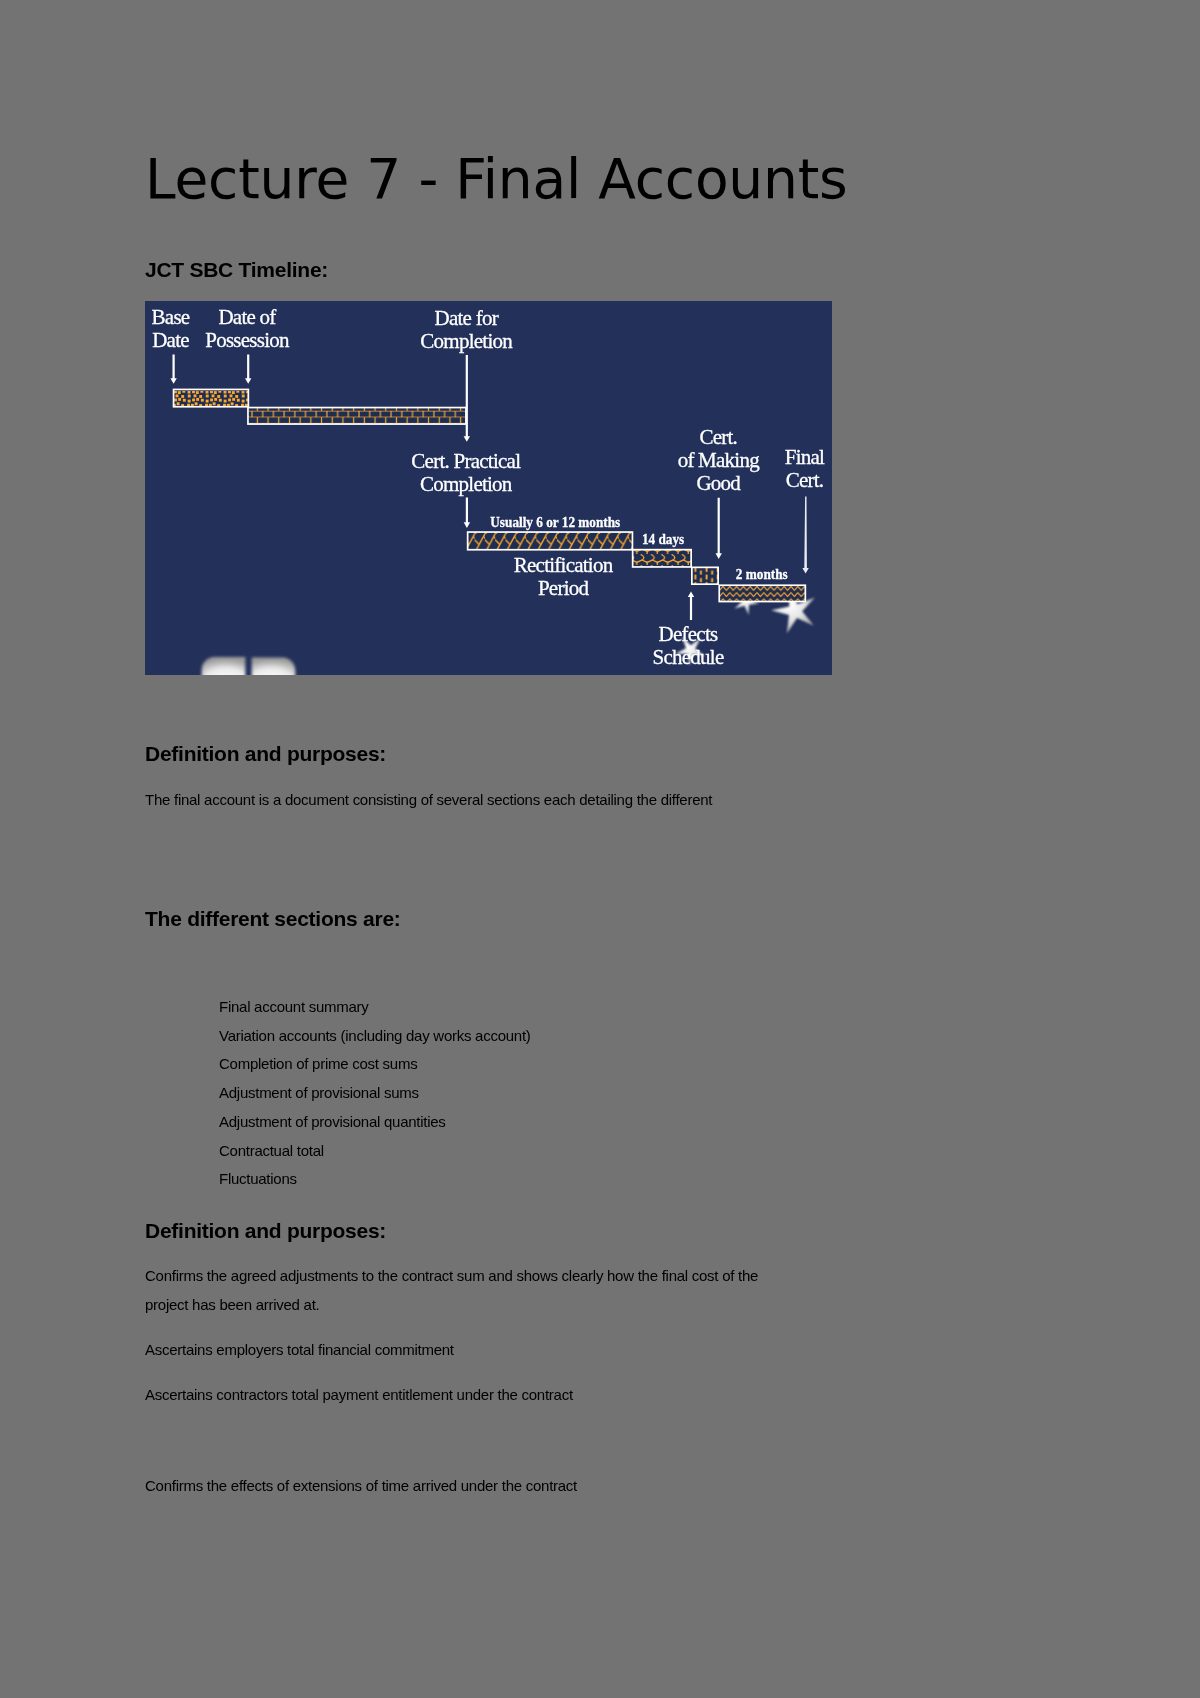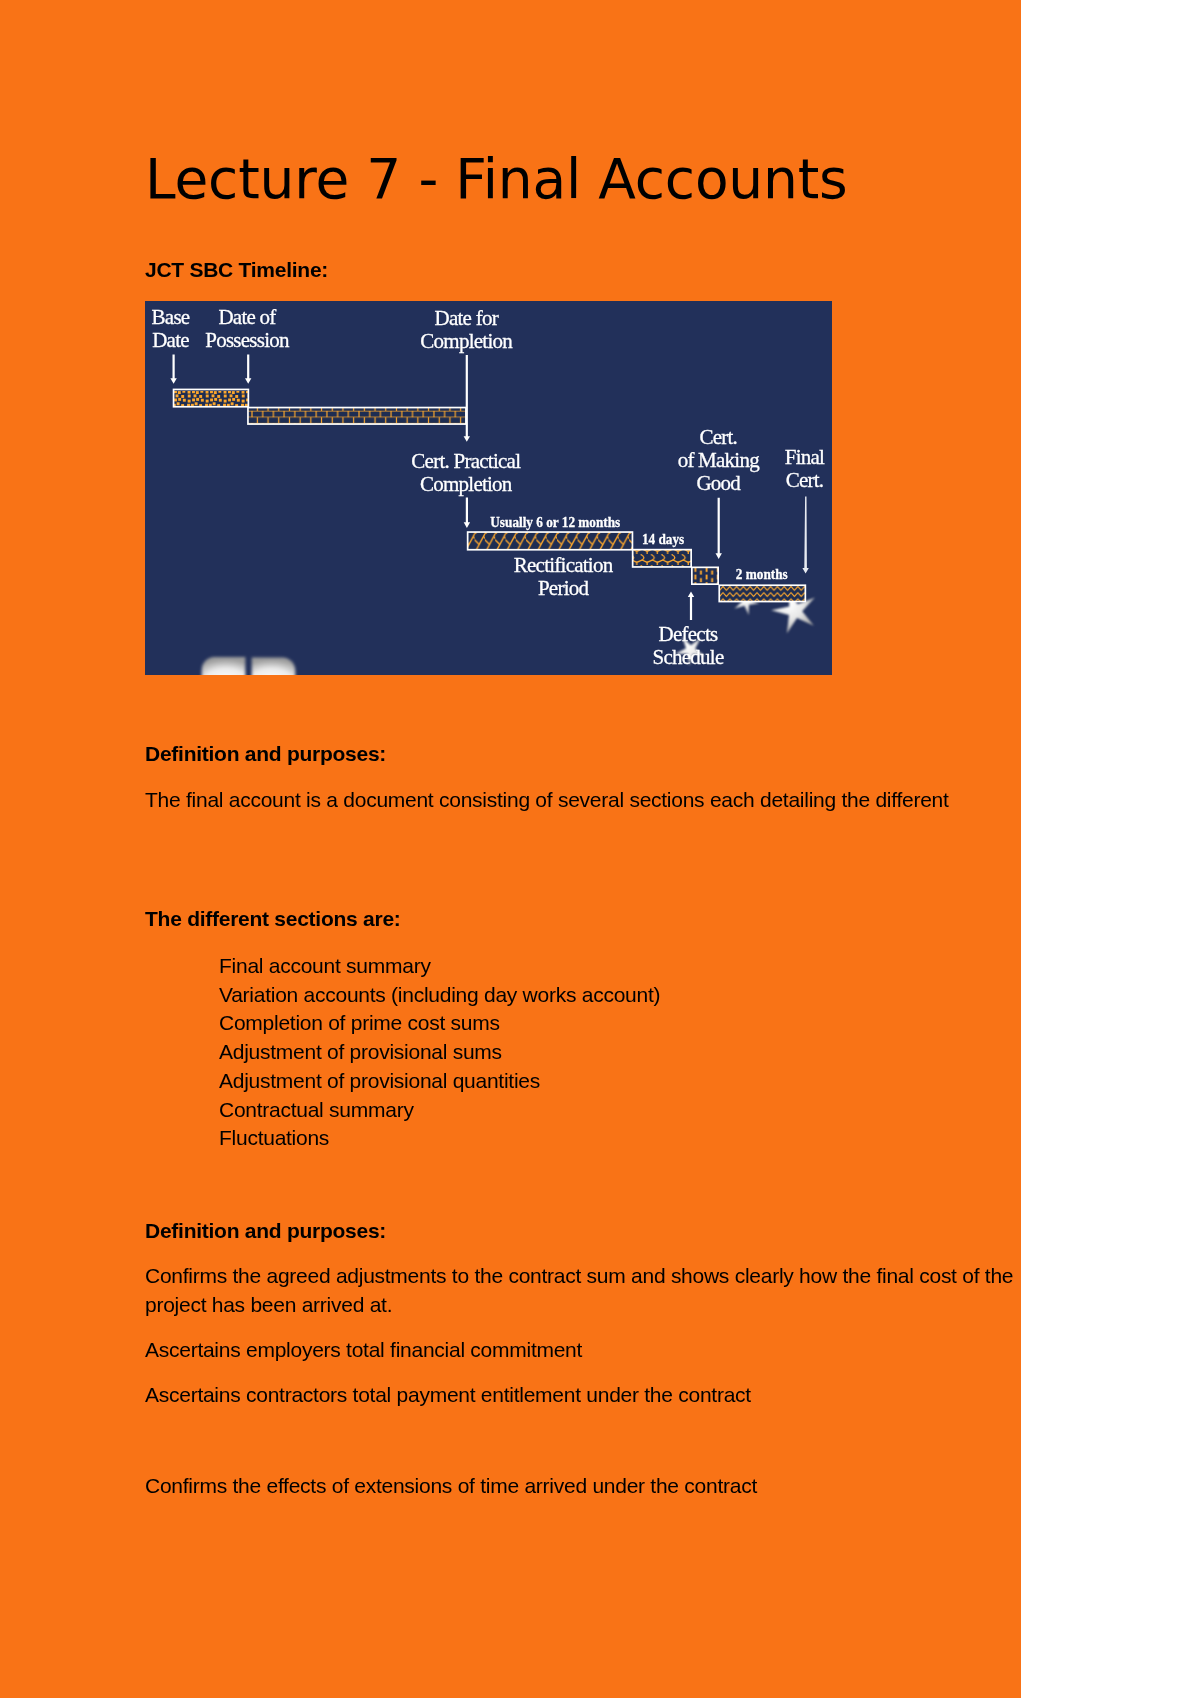"Lecture 7 - Final Accounts" .page { background: #f97316 -> #737373; width: 1021px -> 1200px }
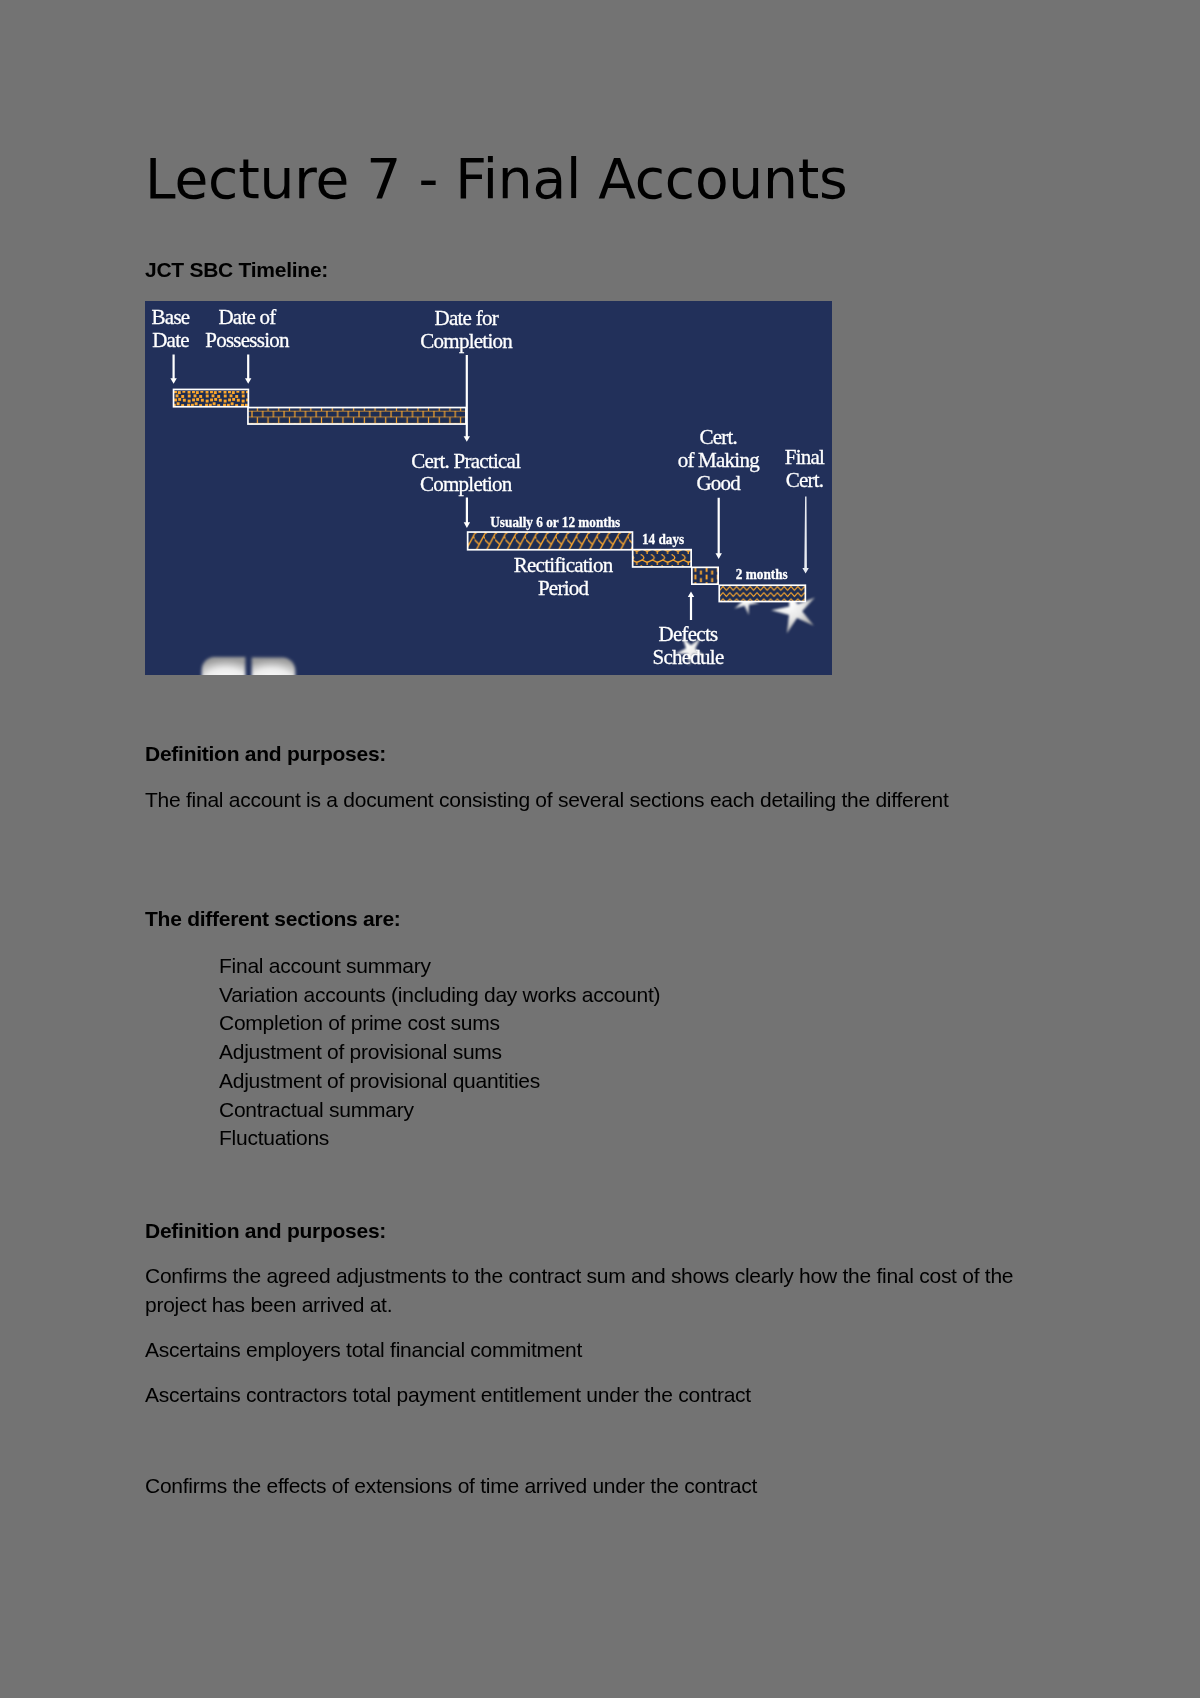"The final account is a" .blk { font-size: 21px -> 15px }
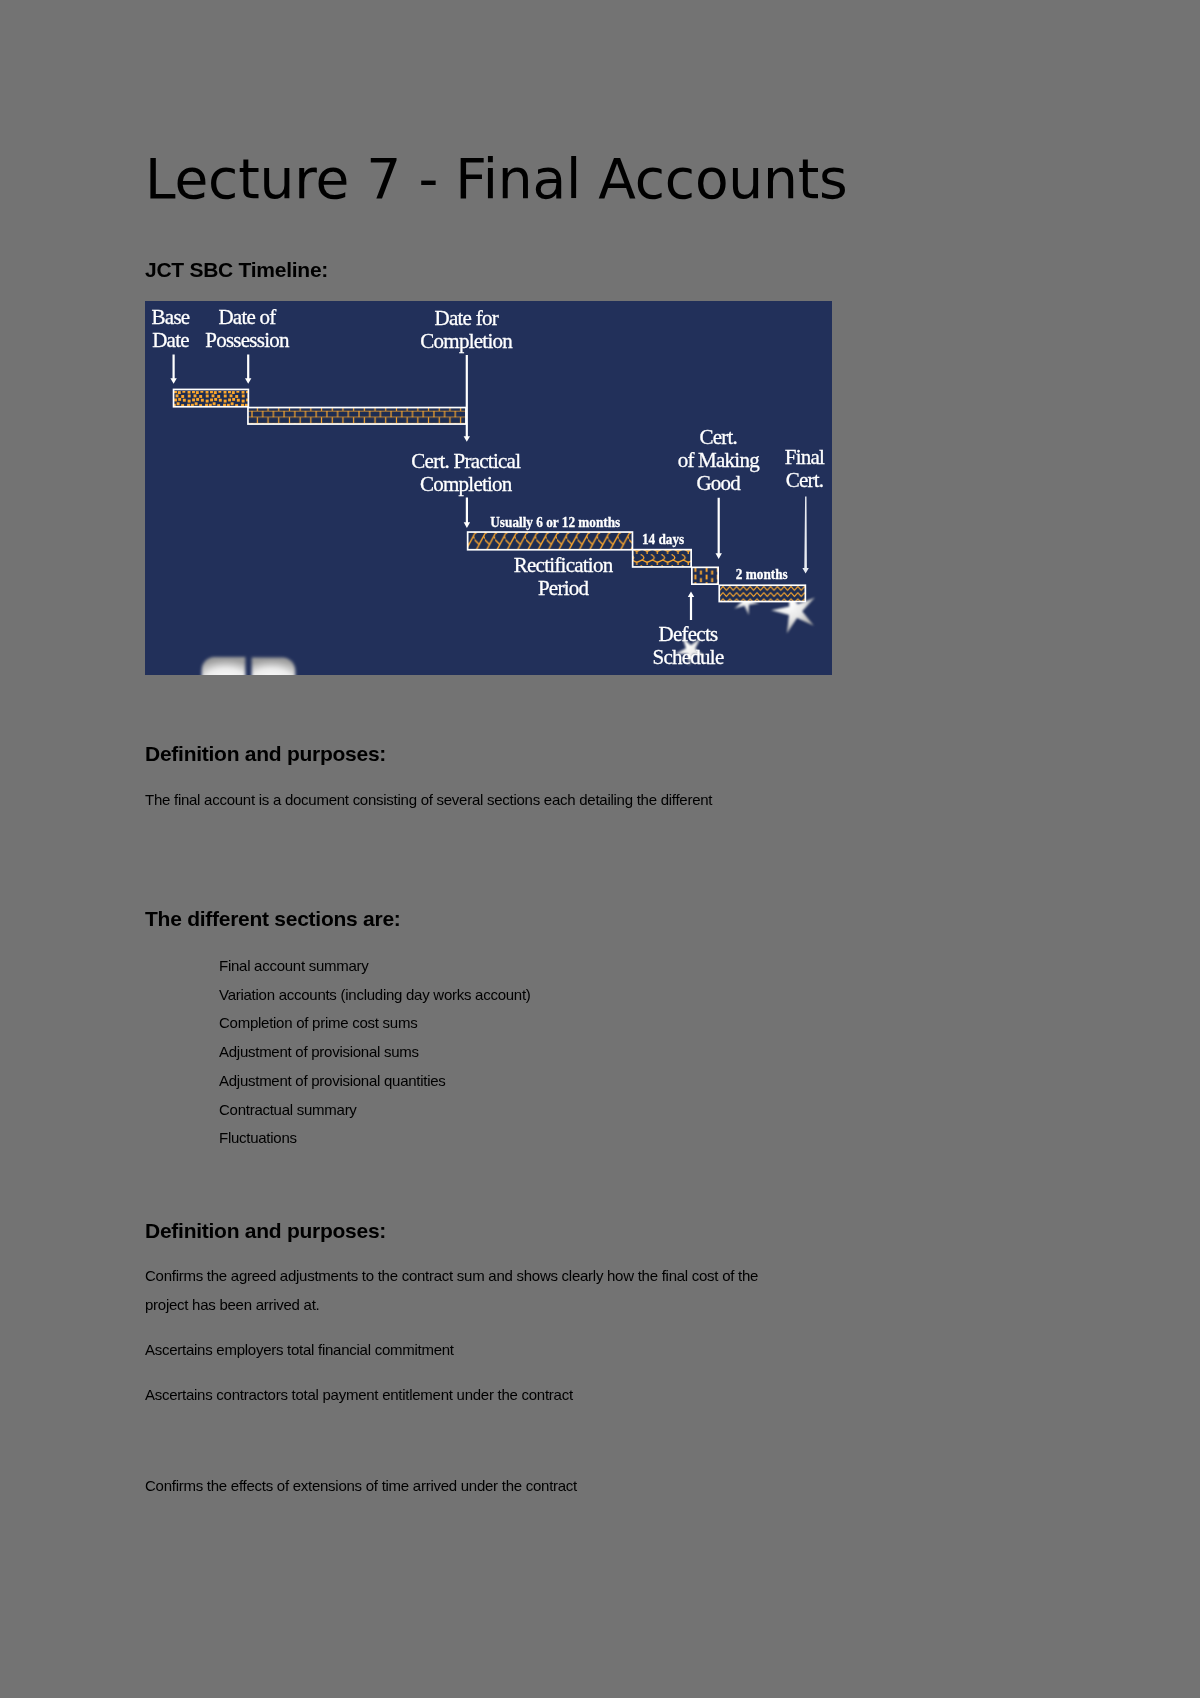"Final account summary" .ind { margin-top: none -> 41px }
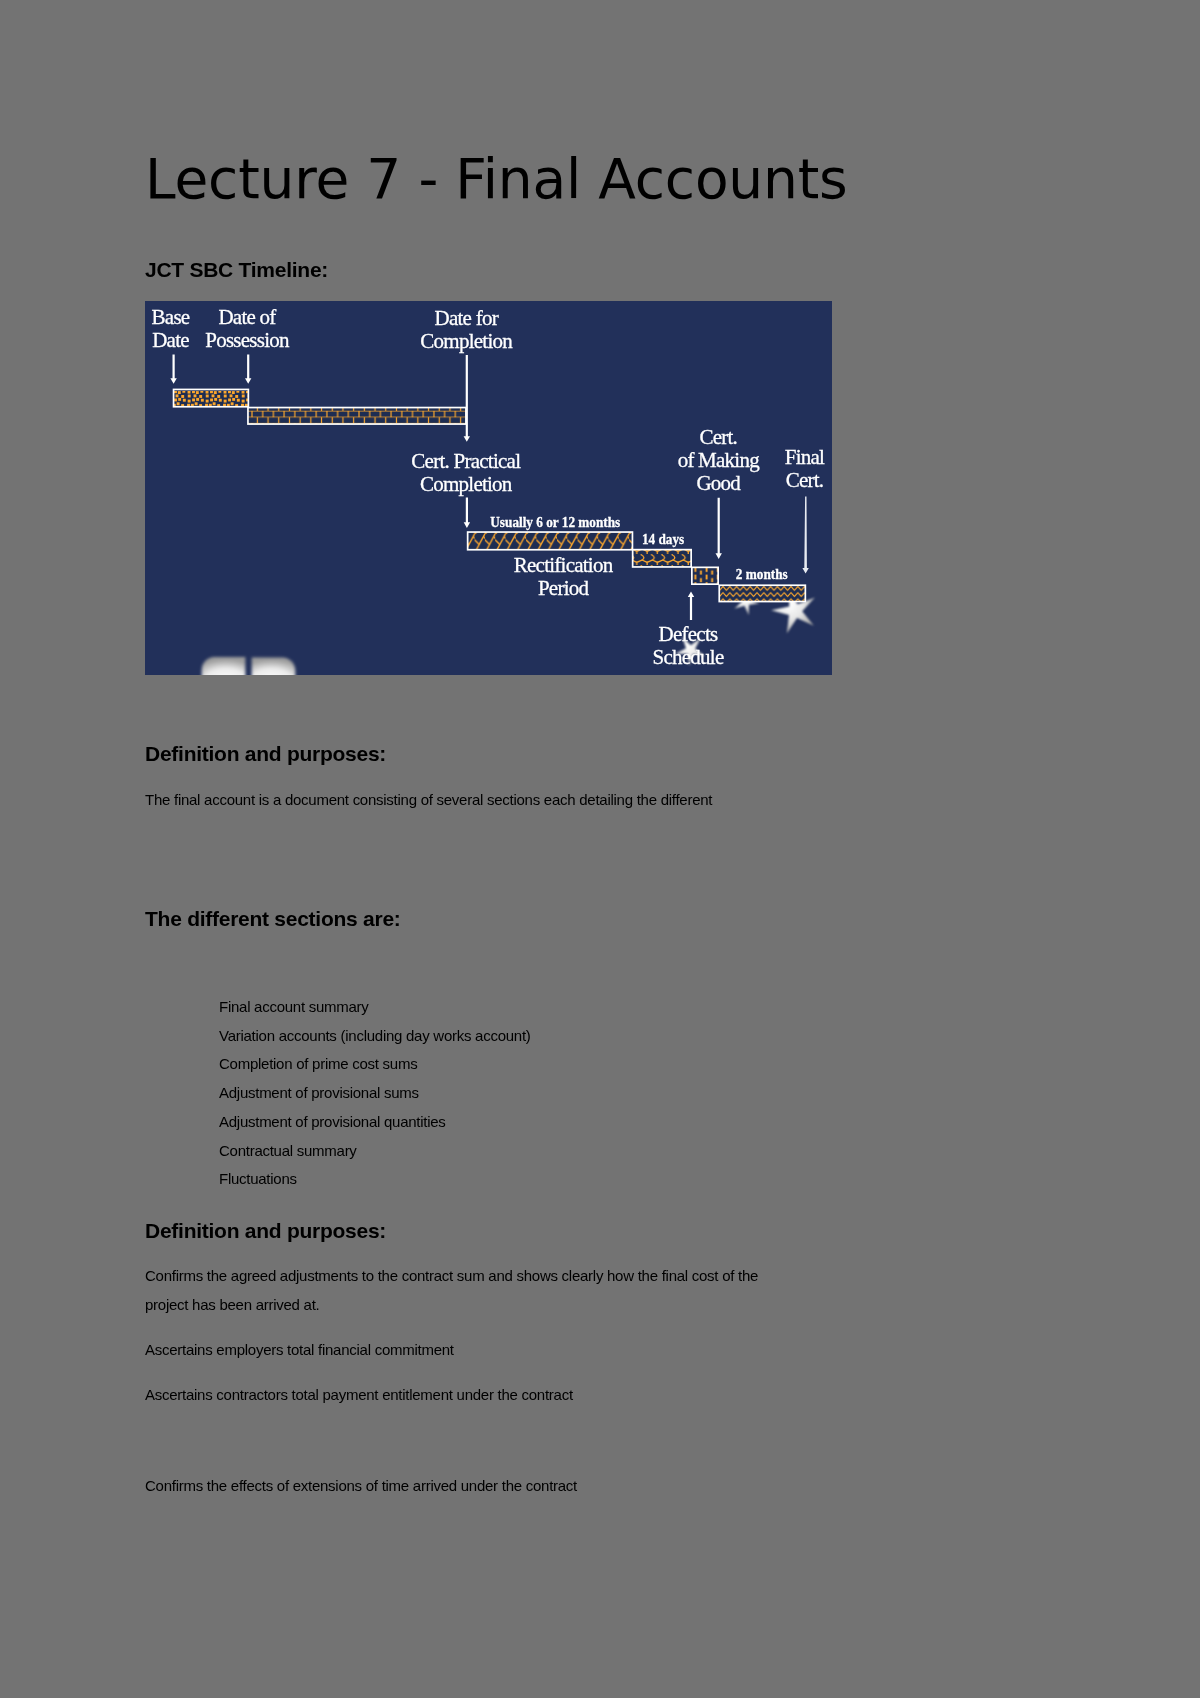"Contractual summary" span { text: summary -> total }
